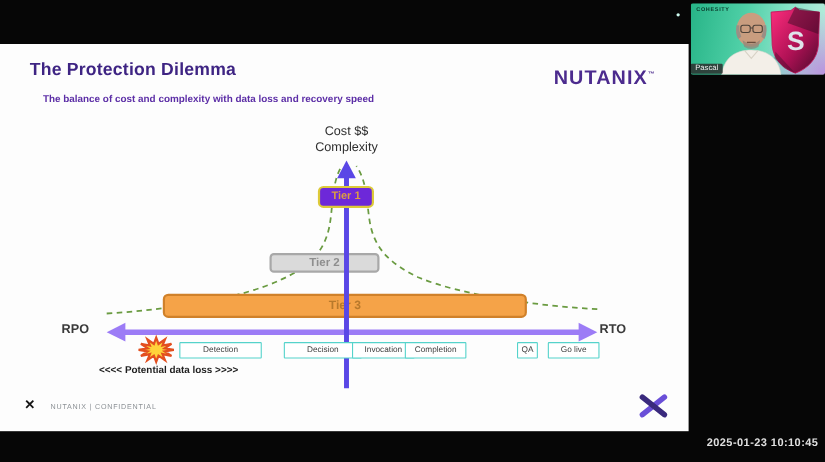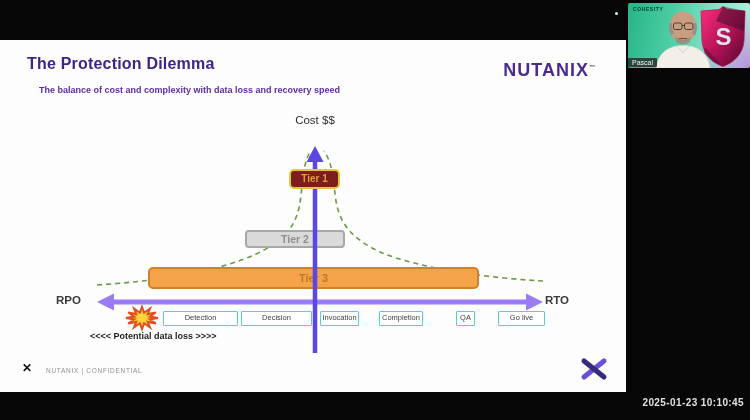"Complexity" div { html: none -> <div>Complexity</div> }
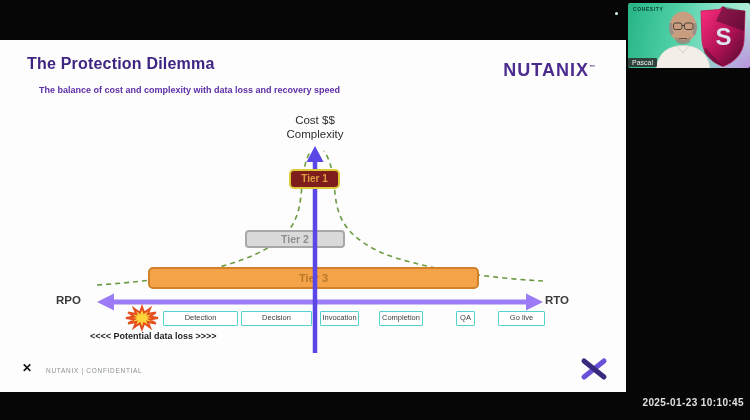"Tier 1" .tier1 { background: #7f1d1d -> #6d28d9 }
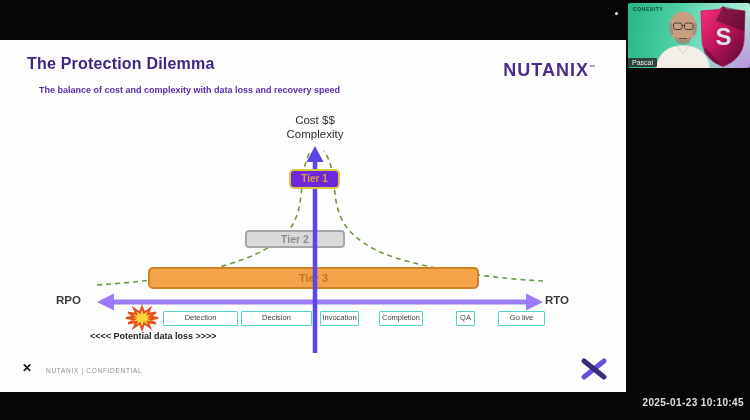"Decision" .st1 { left: 241px -> 258px }
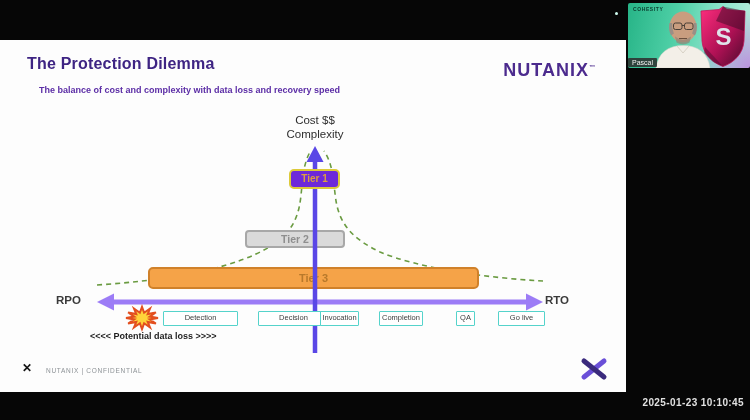"Invocation" .st2 { width: 39px -> 57px }
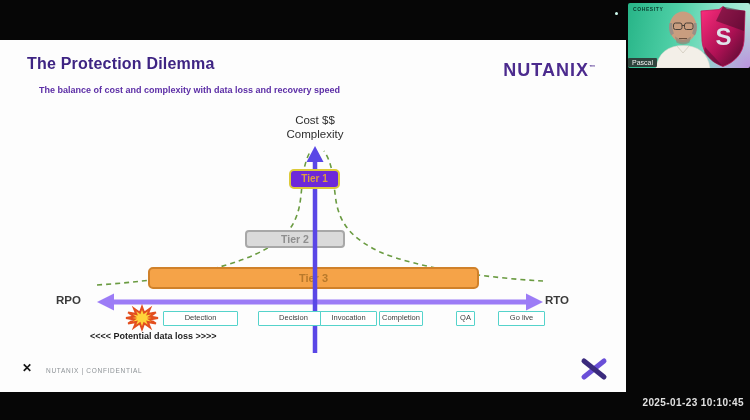"Completion" .st3 { left: 379px -> 368px; width: 44px -> 56px }
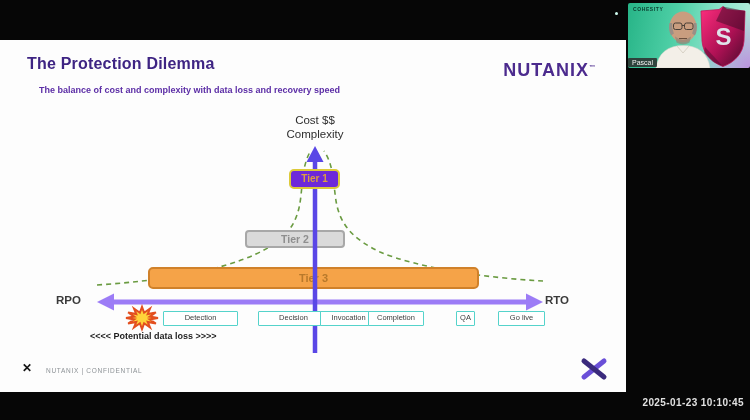"QA" .st4 { left: 456px -> 470px }
